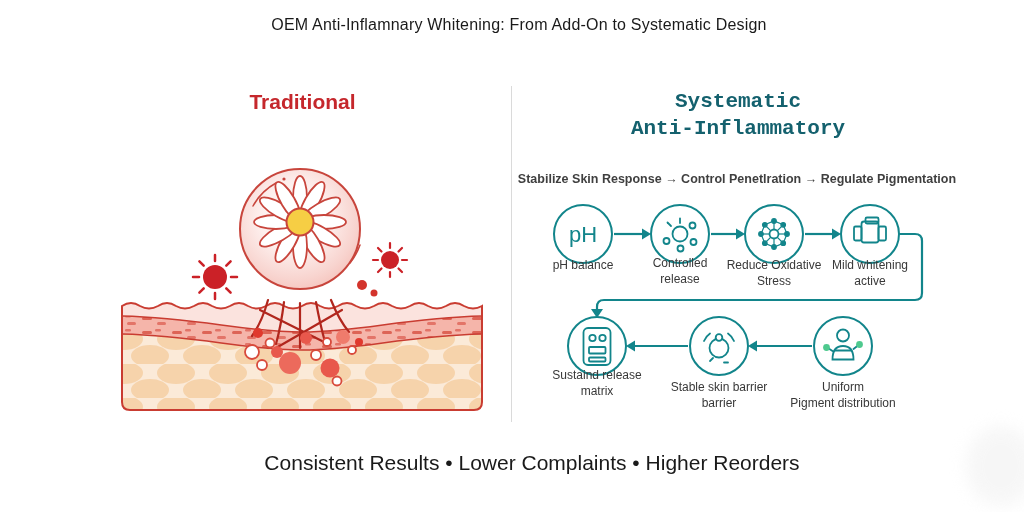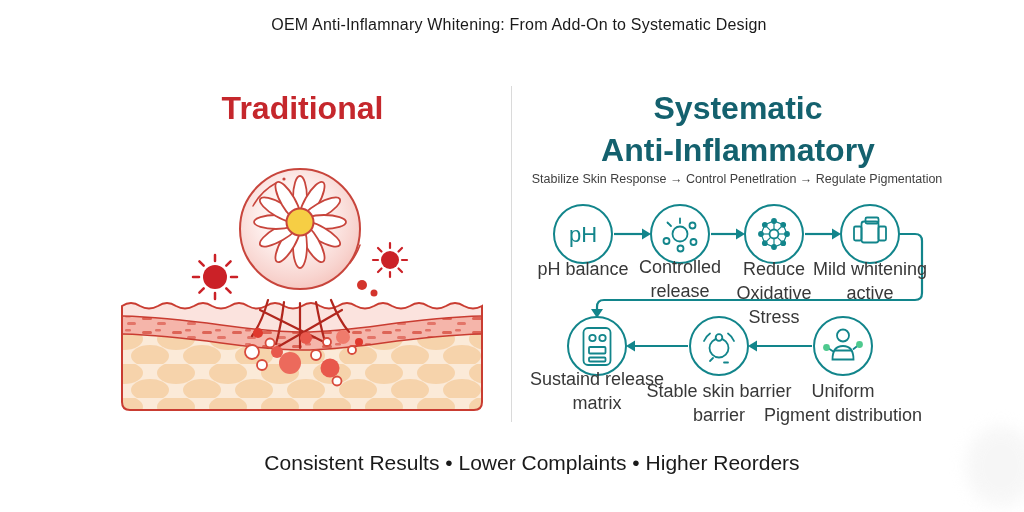"Traditional" .panel-heading { font-size: 32px -> 21px }
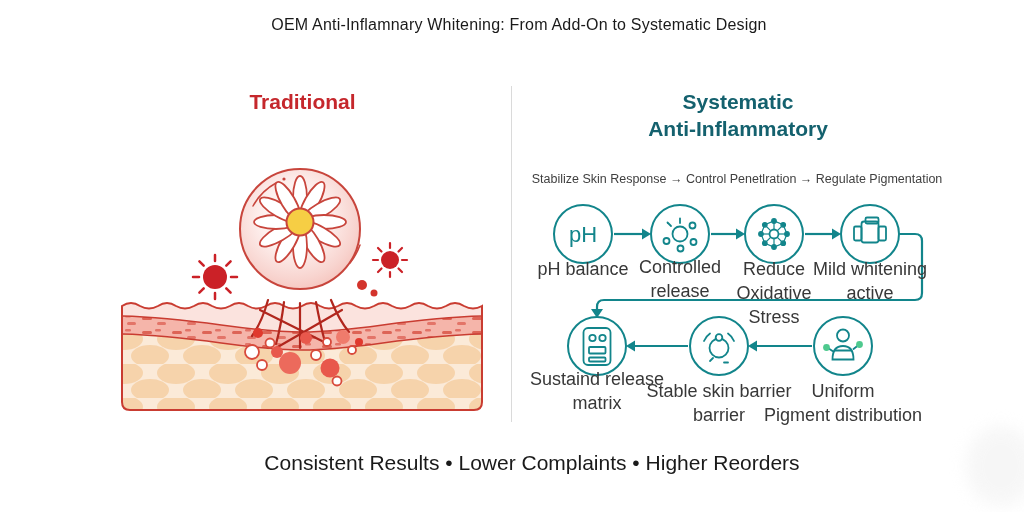"Systematic" .right-heading { font-family: none -> Liberation Mono, monospace }
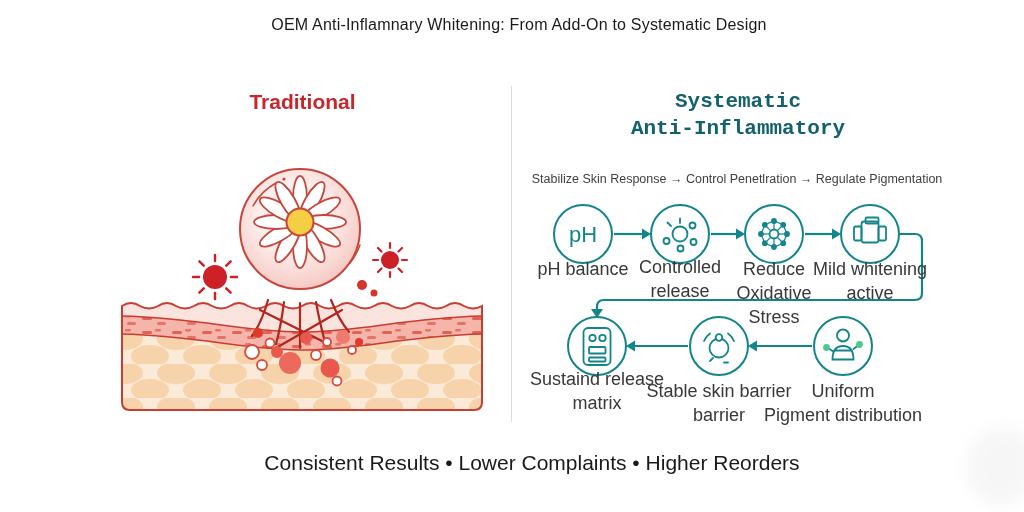"Stabilize Skin Response → Control" .flow-subtitle { font-weight: 400 -> 700 }
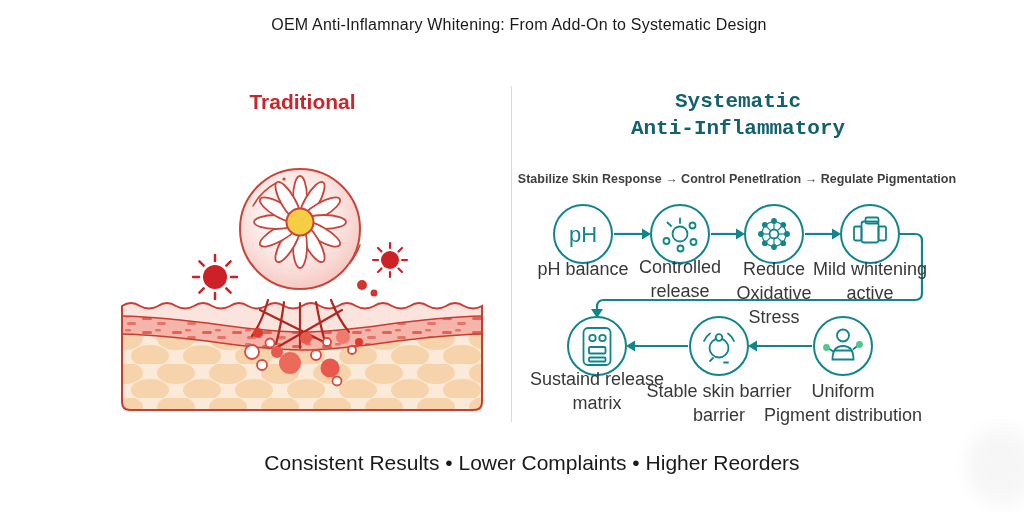"pH balance" .flow-label { font-size: 18px -> 12px }
